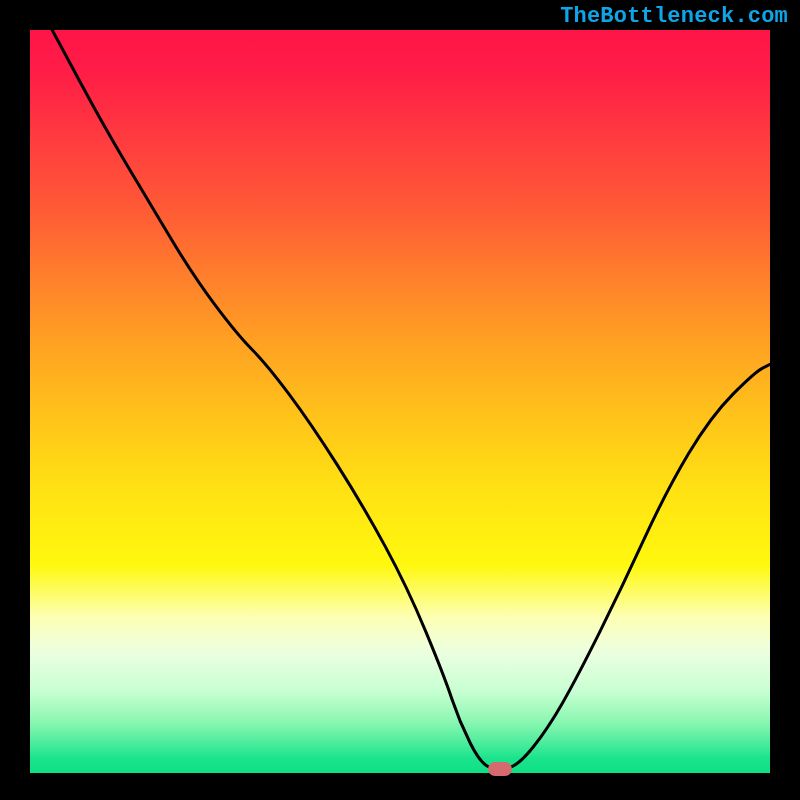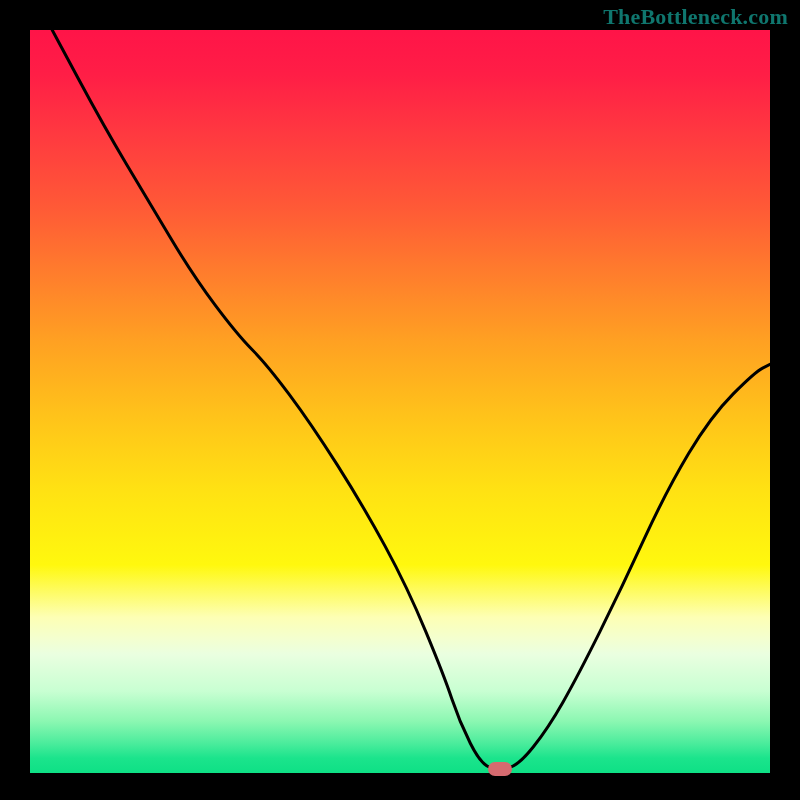"TheBottleneck.com" .watermark { color: #0f766e -> #0ea5e9; font-family: Liberation Serif, serif -> Liberation Mono, monospace }
